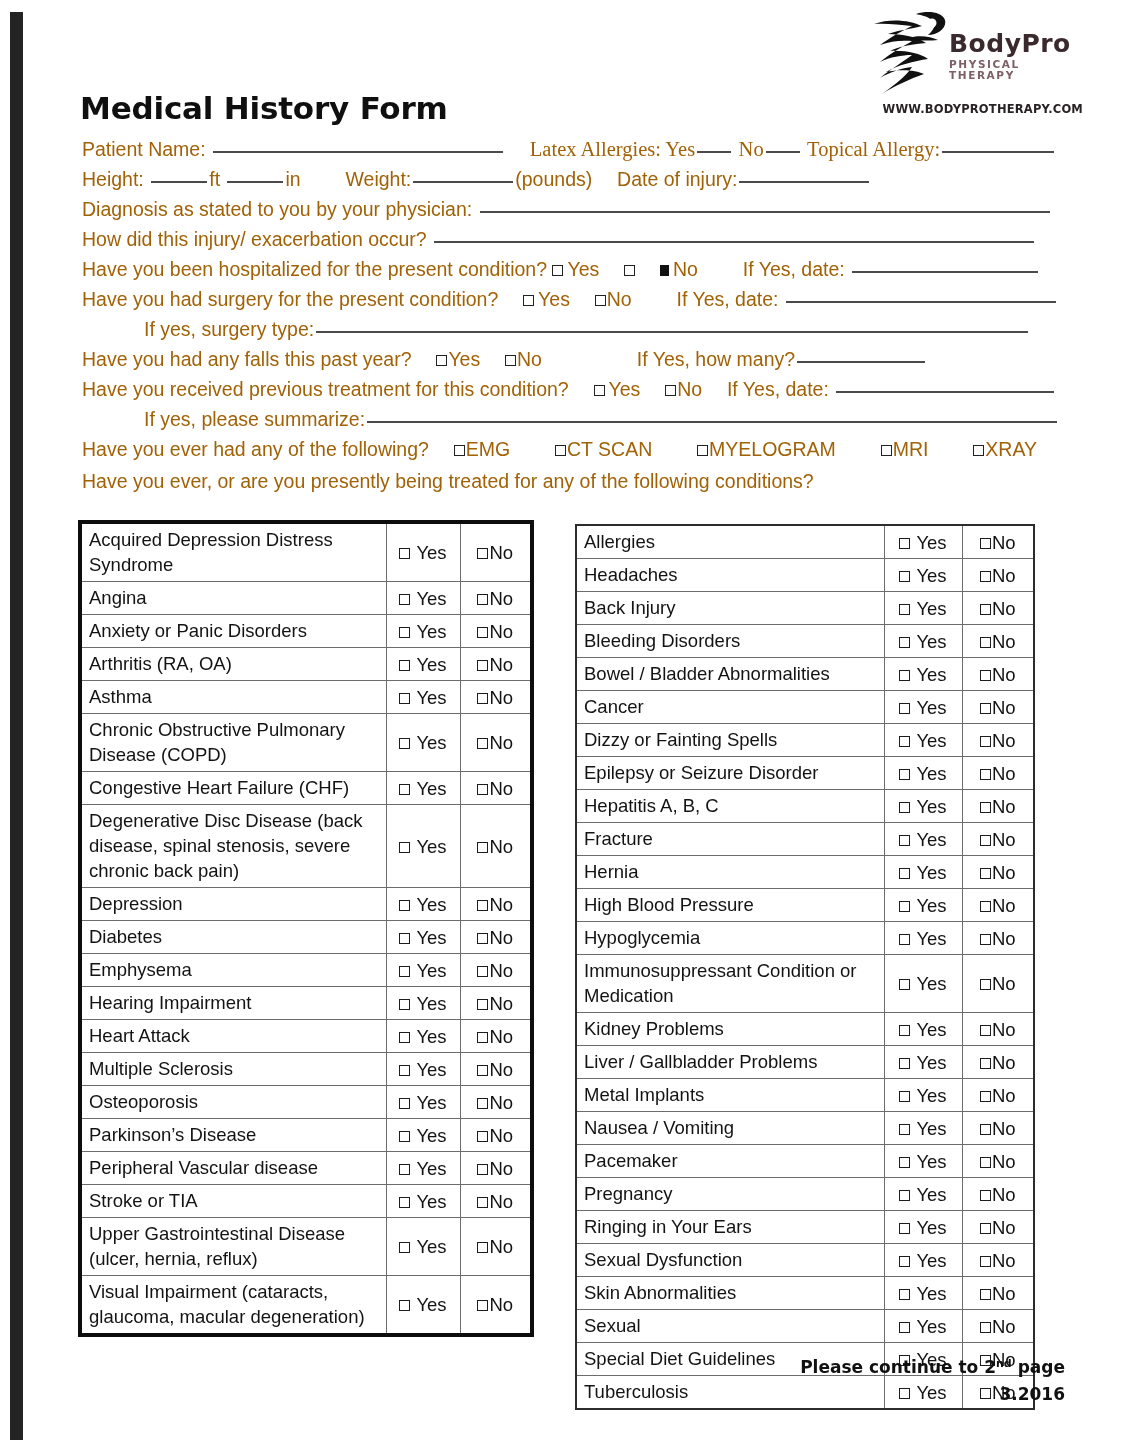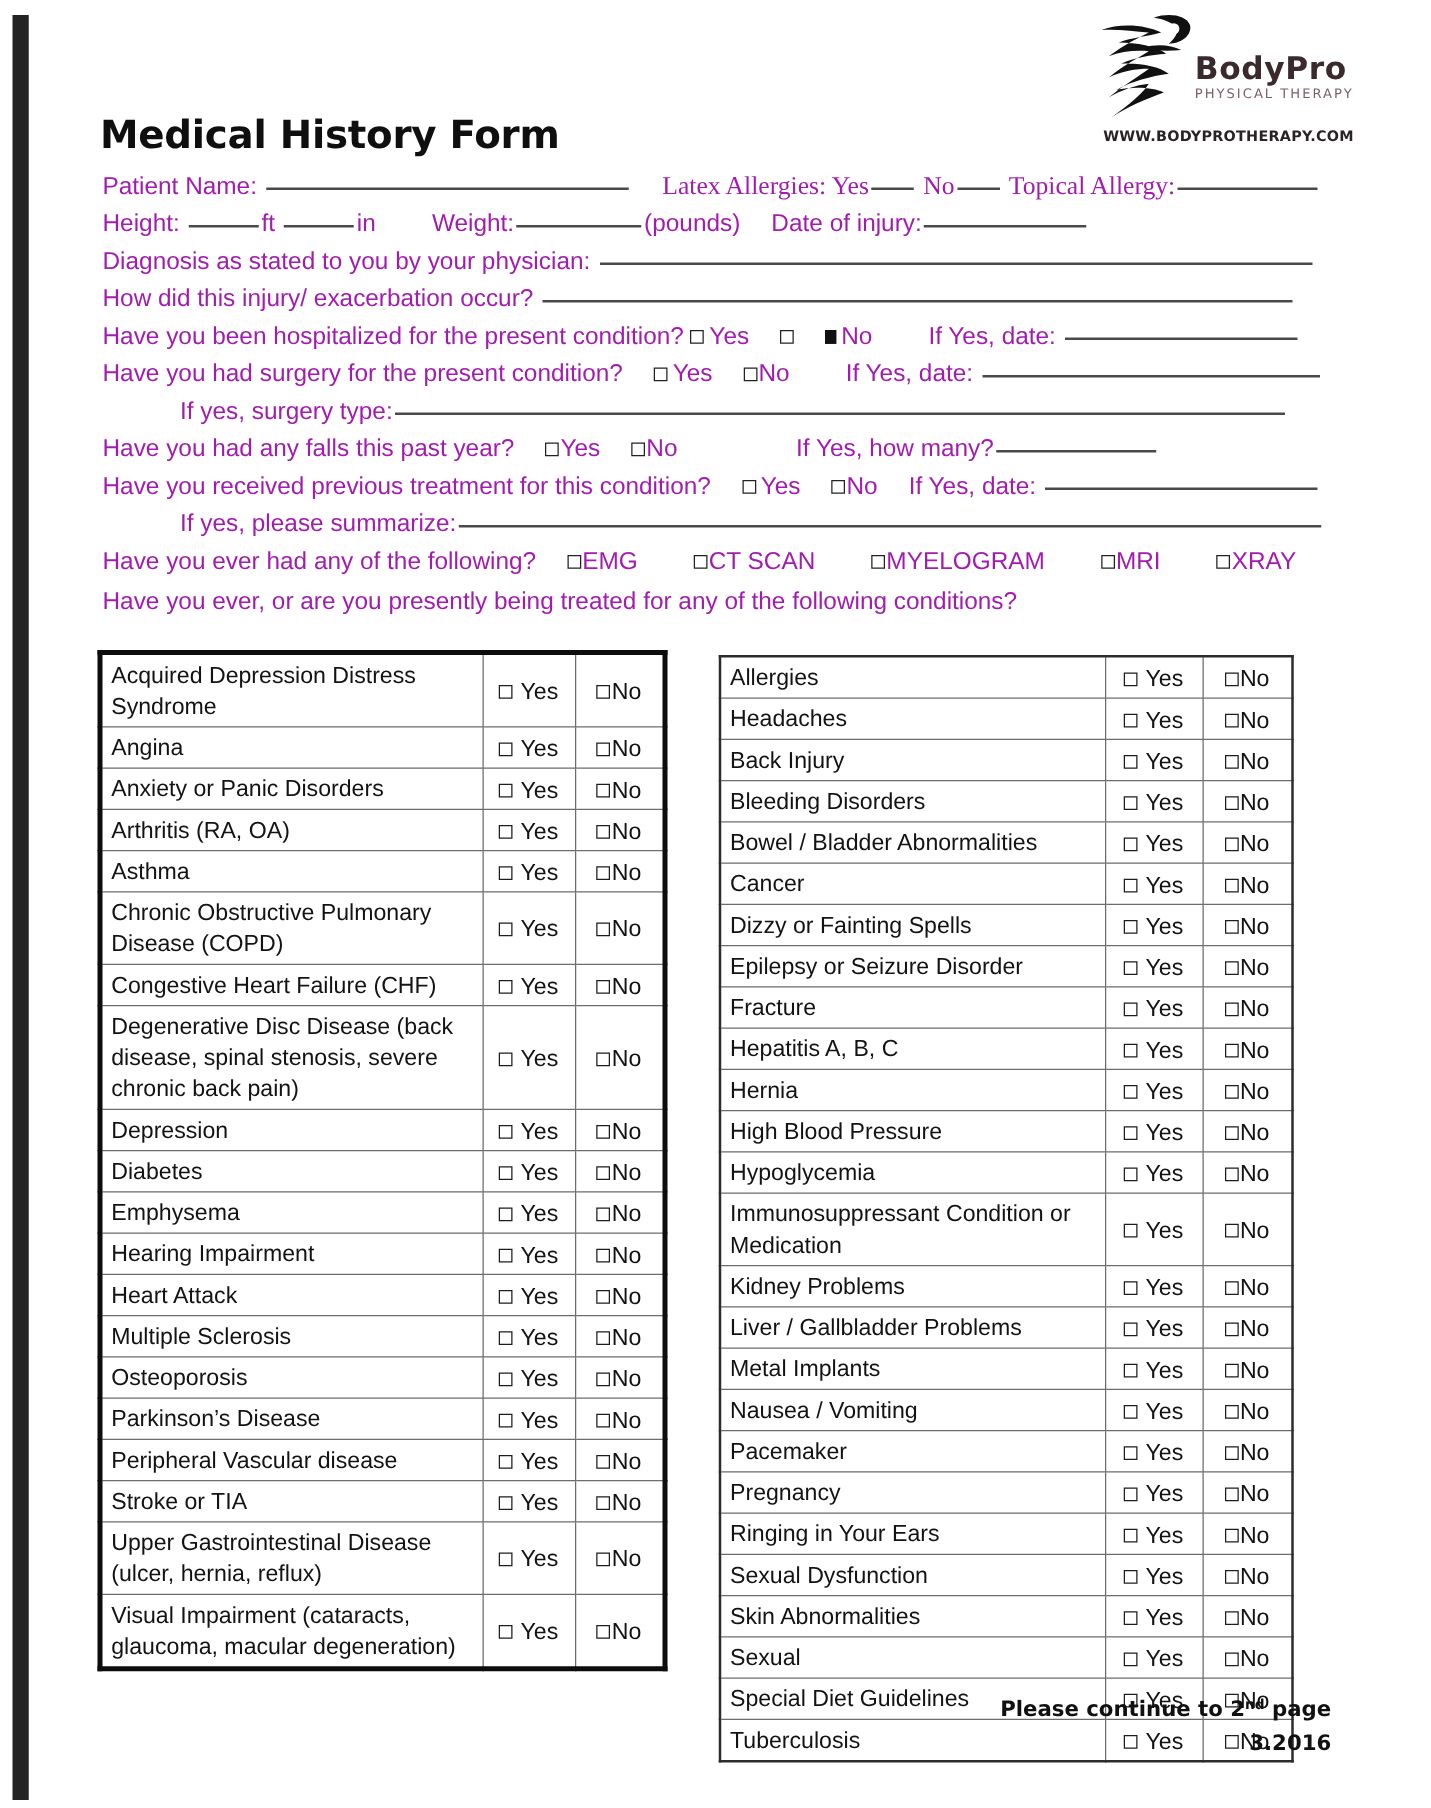"PHYSICAL THERAPY" .logo-sub { font-weight: normal -> bold }
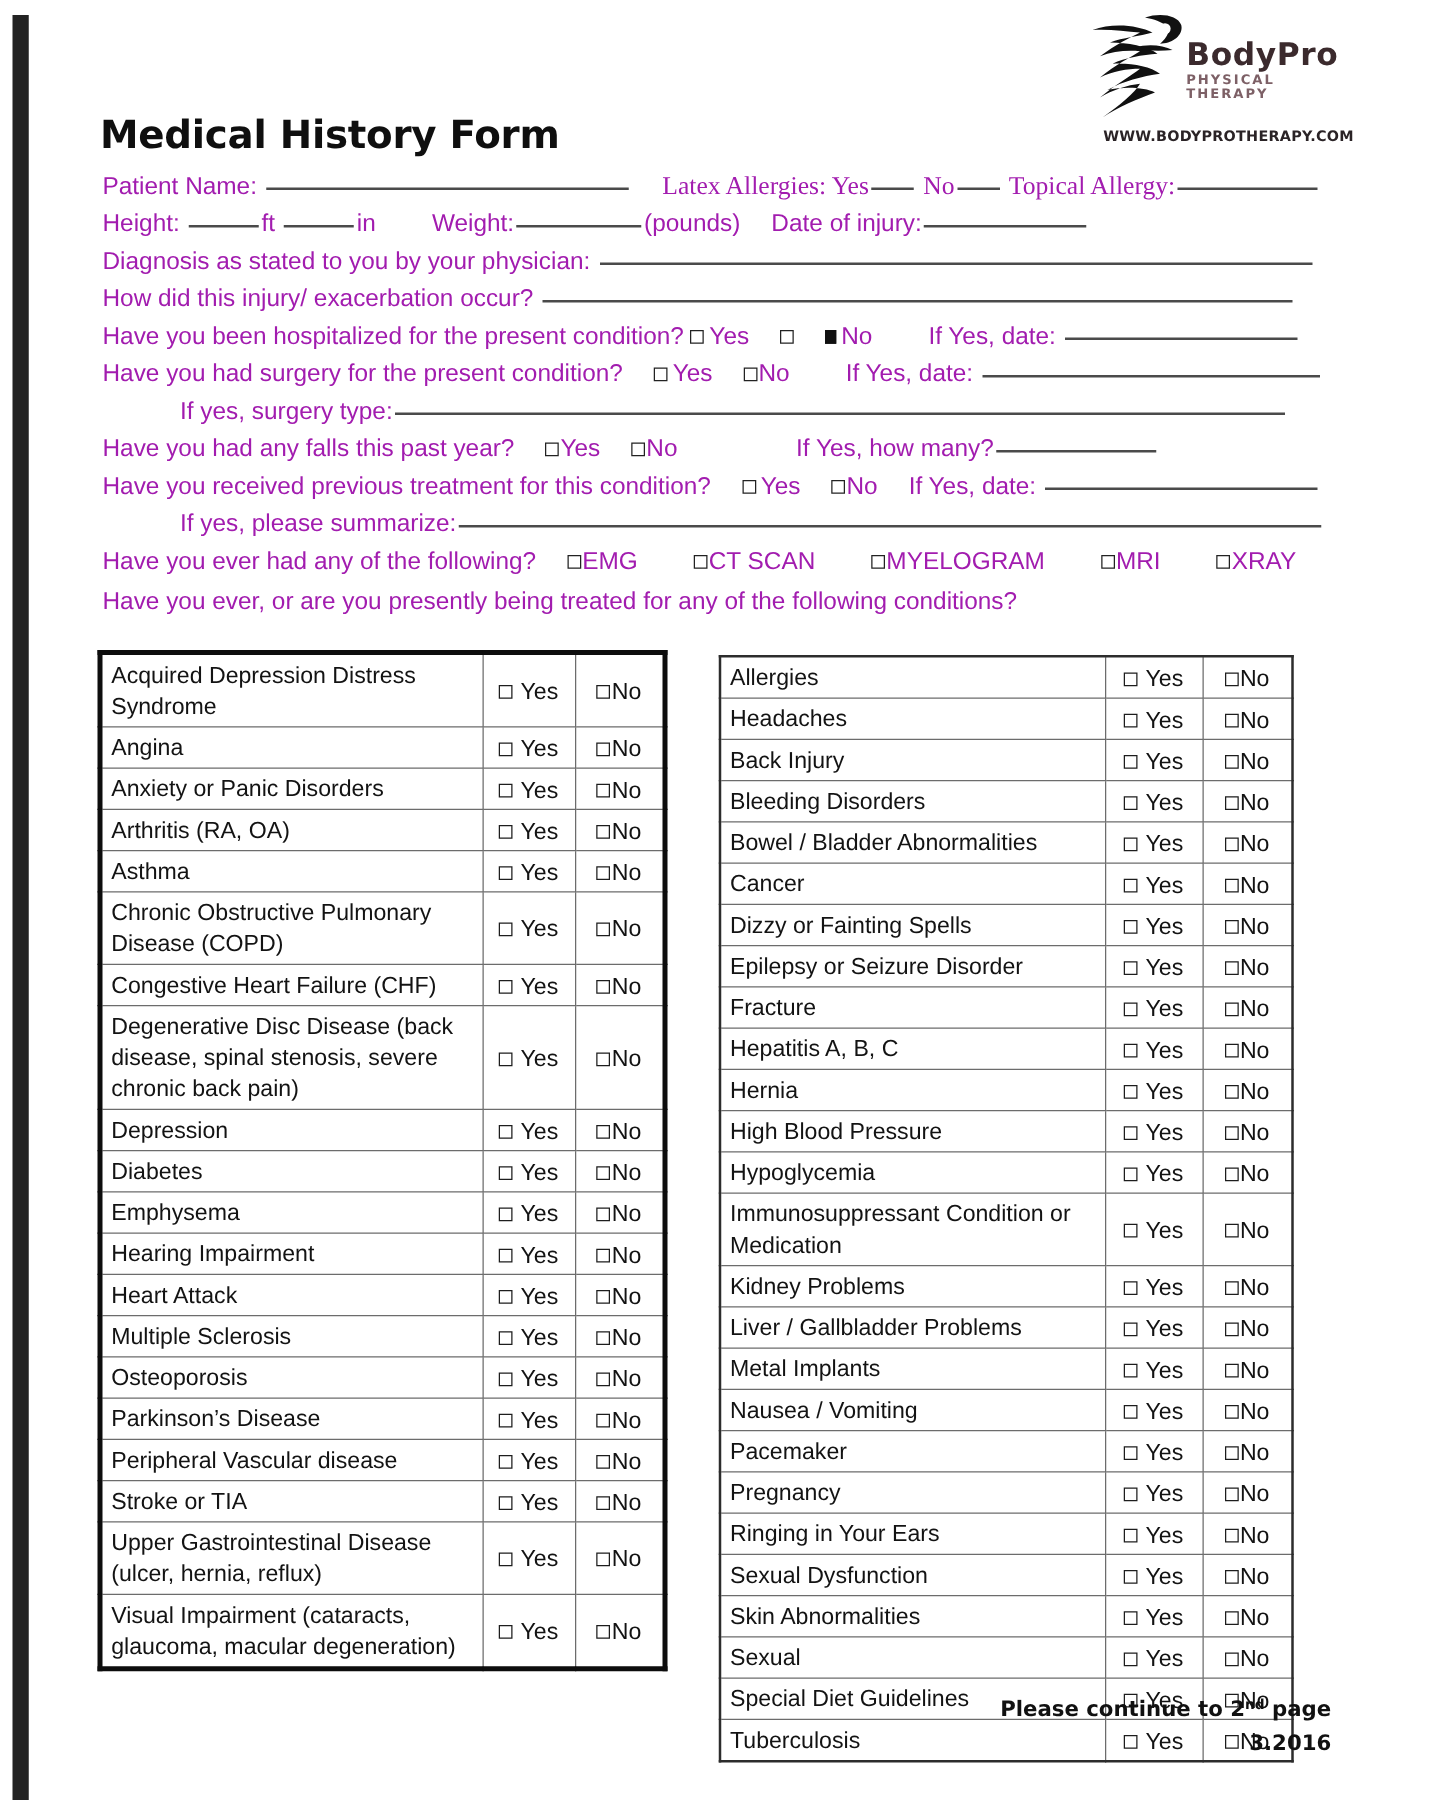"Patient Name: Latex Allergies: Yes" .ln { color: #a21caf -> #a16207 }
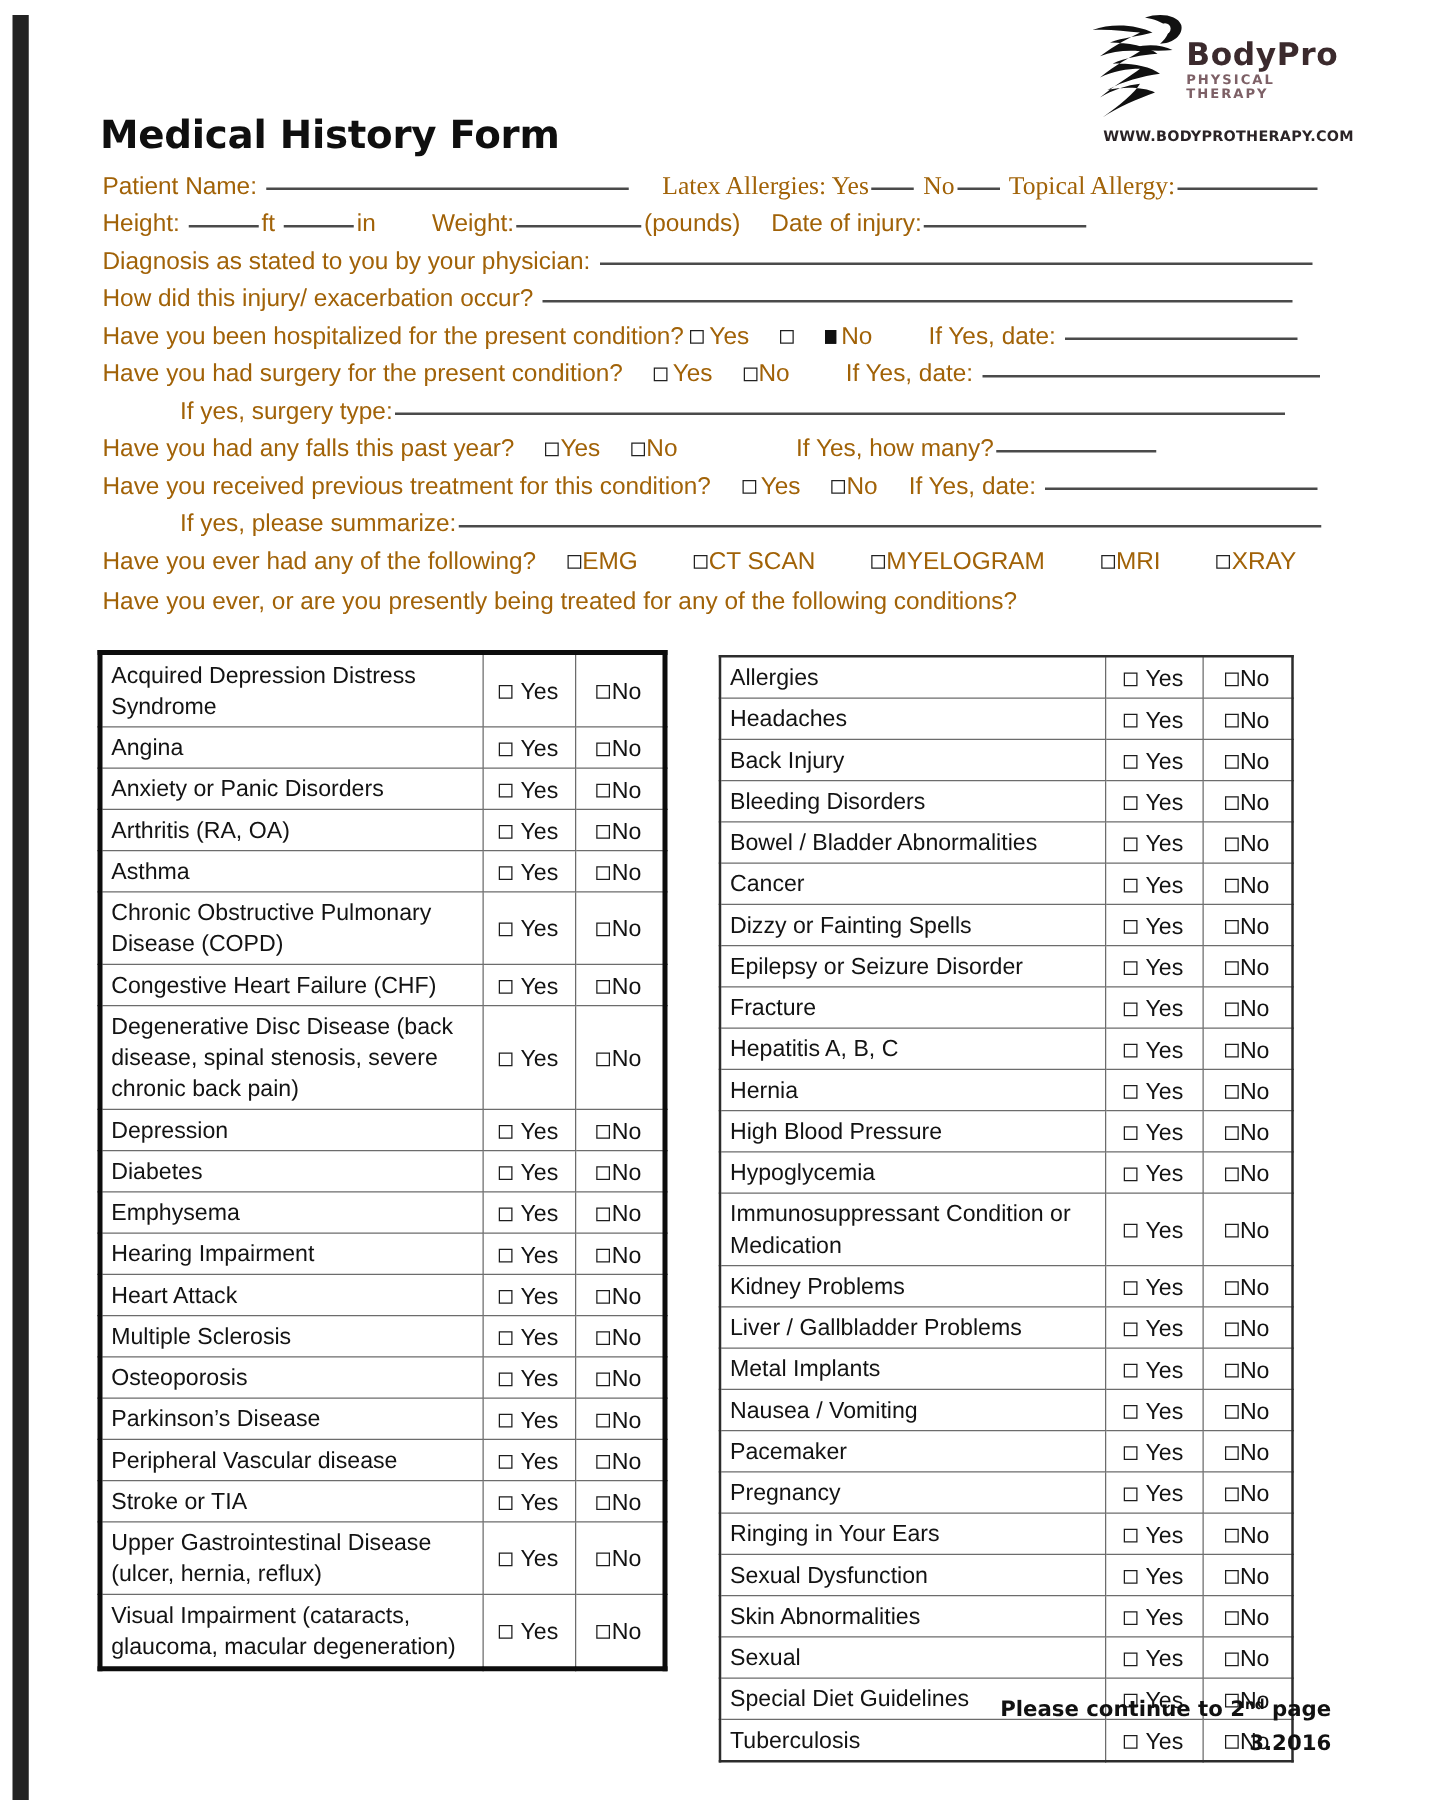"Fracture" tr { order: before "Hepatitis A, B, C" -> after "Hepatitis A, B, C" }
